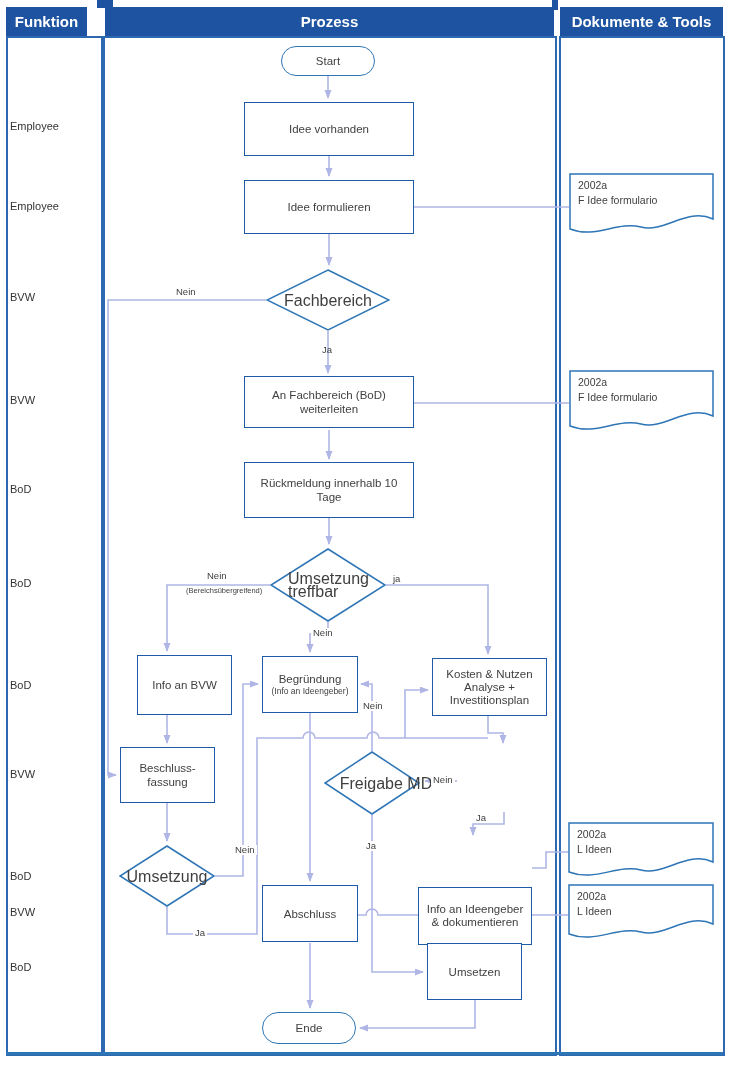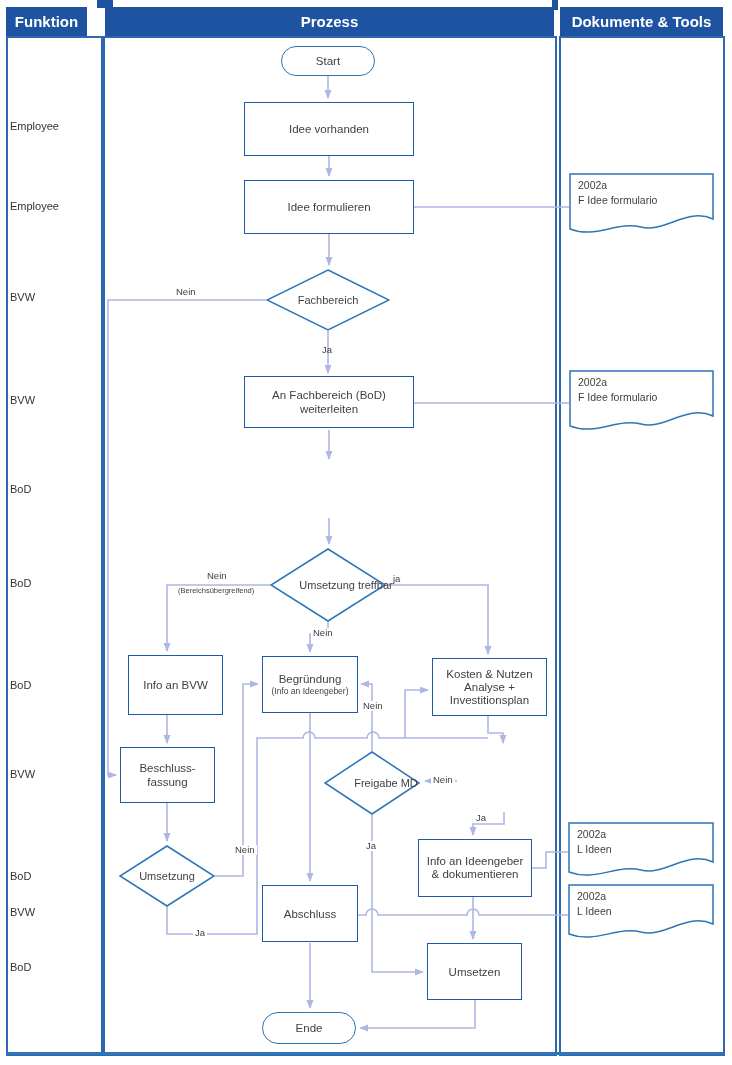"Fachbereich" .dlabel { font-size: 11px -> 16px }
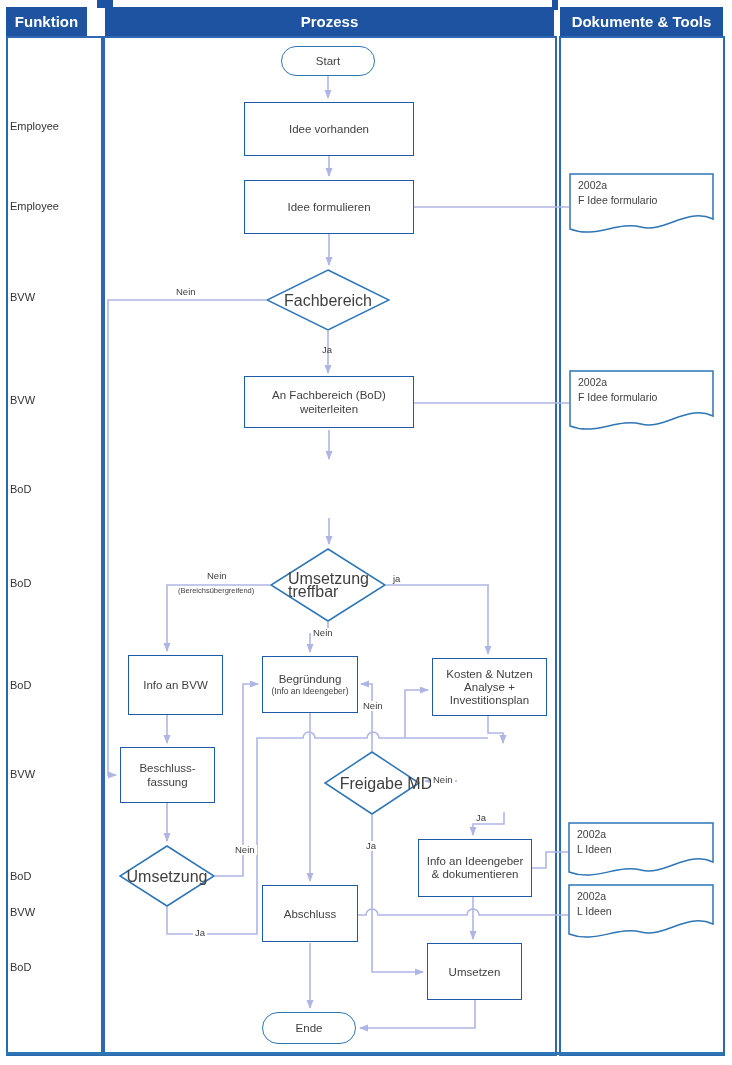"Rückmeldung innerhalb 10 Tage" div.node { html: none -> <div> <span>Rückmeldung innerhalb 10 Tage</span> </div> }
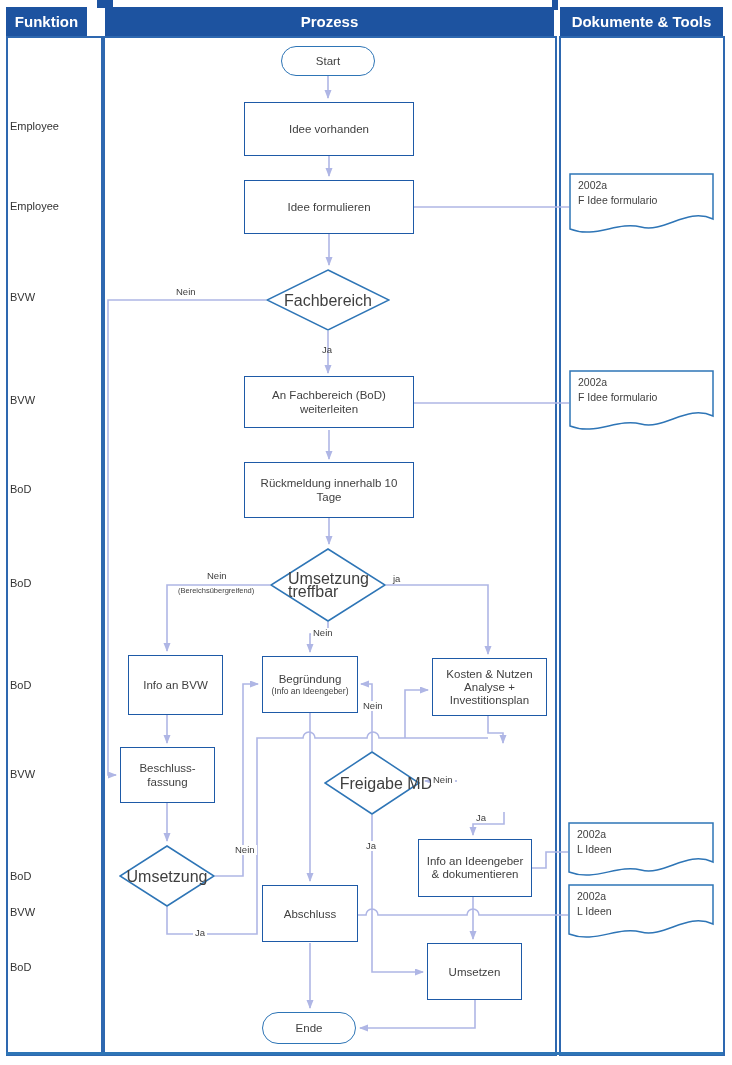"(Bereichsübergreifend)" .tiny { margin-left: none -> 8px }
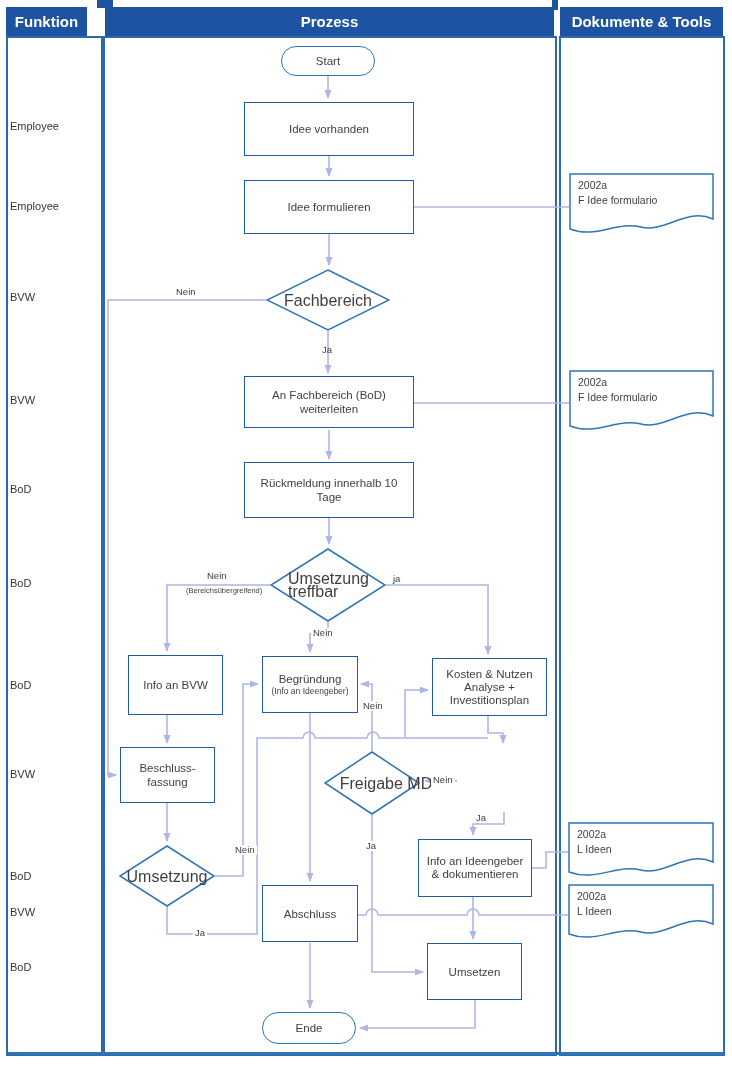"Info an BVW" div.node { left: 128px -> 137px }
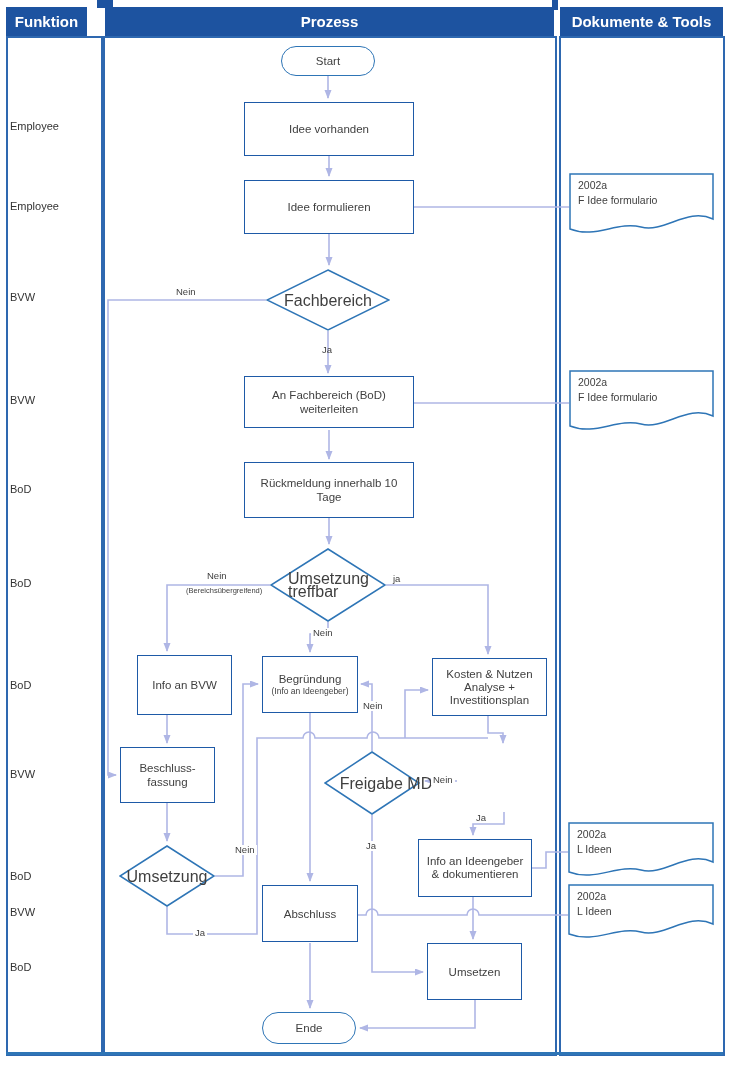"Info an Ideengeber & dokumentieren" .pad13 { margin-top: none -> 48px }
